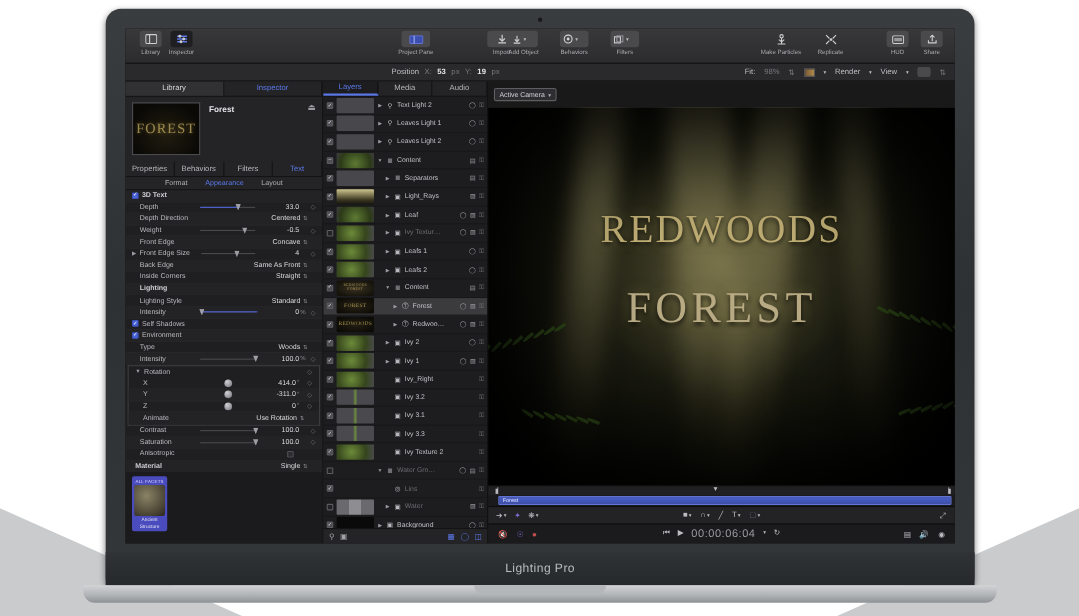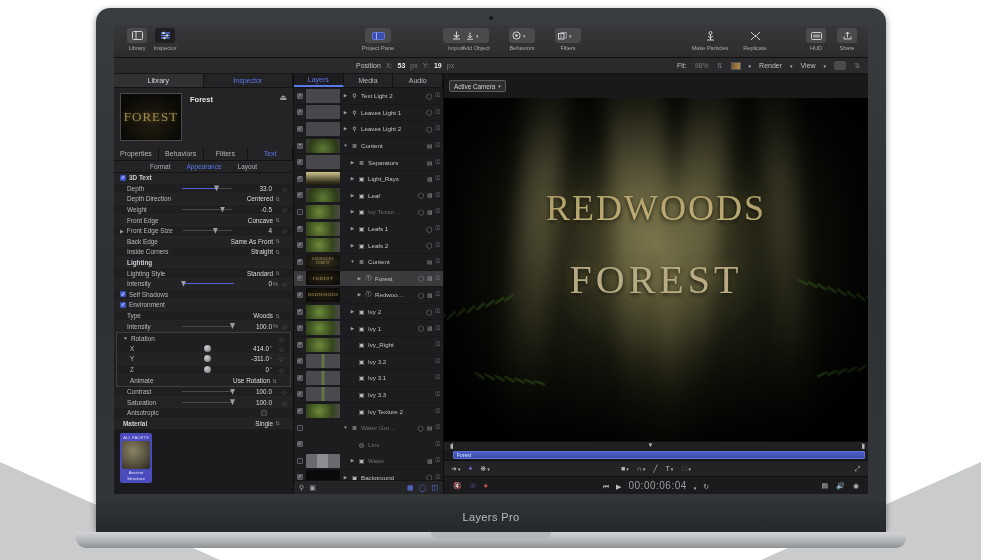"00:00:06:04" .tp-cen { align-items: flex-end -> flex-start }
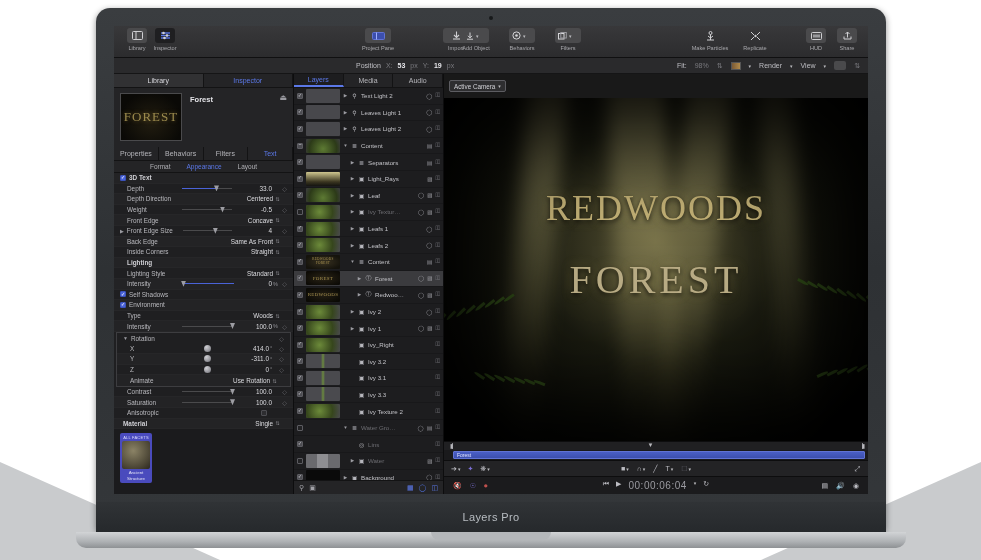"Layers Pro" span { text: Layers -> Lighting }
